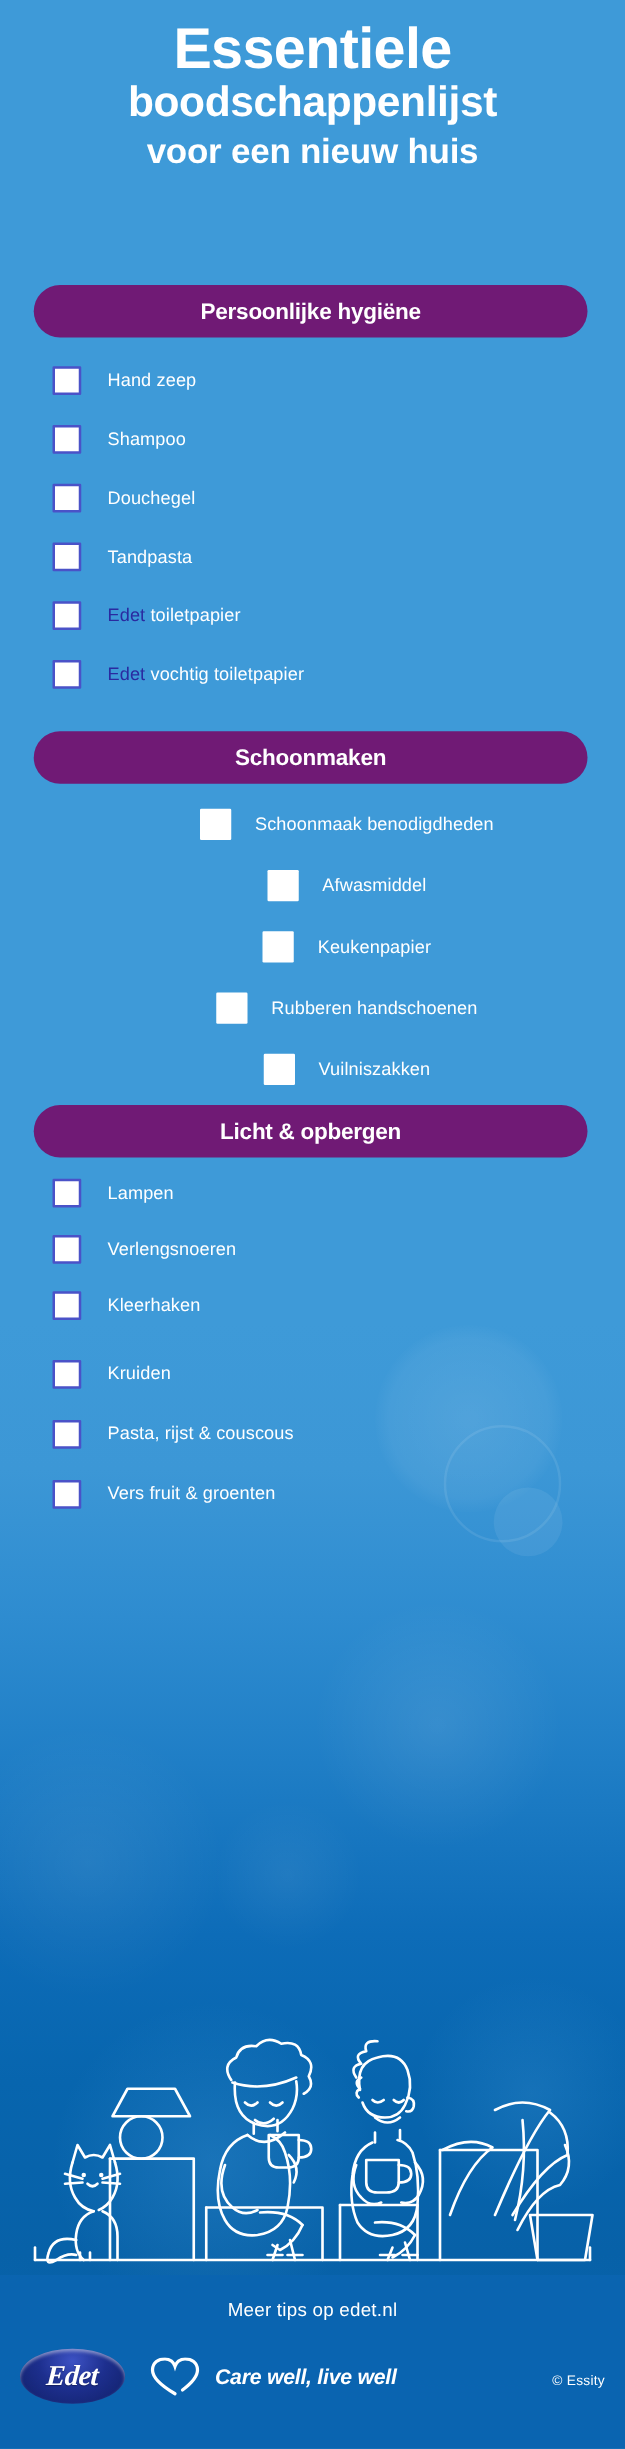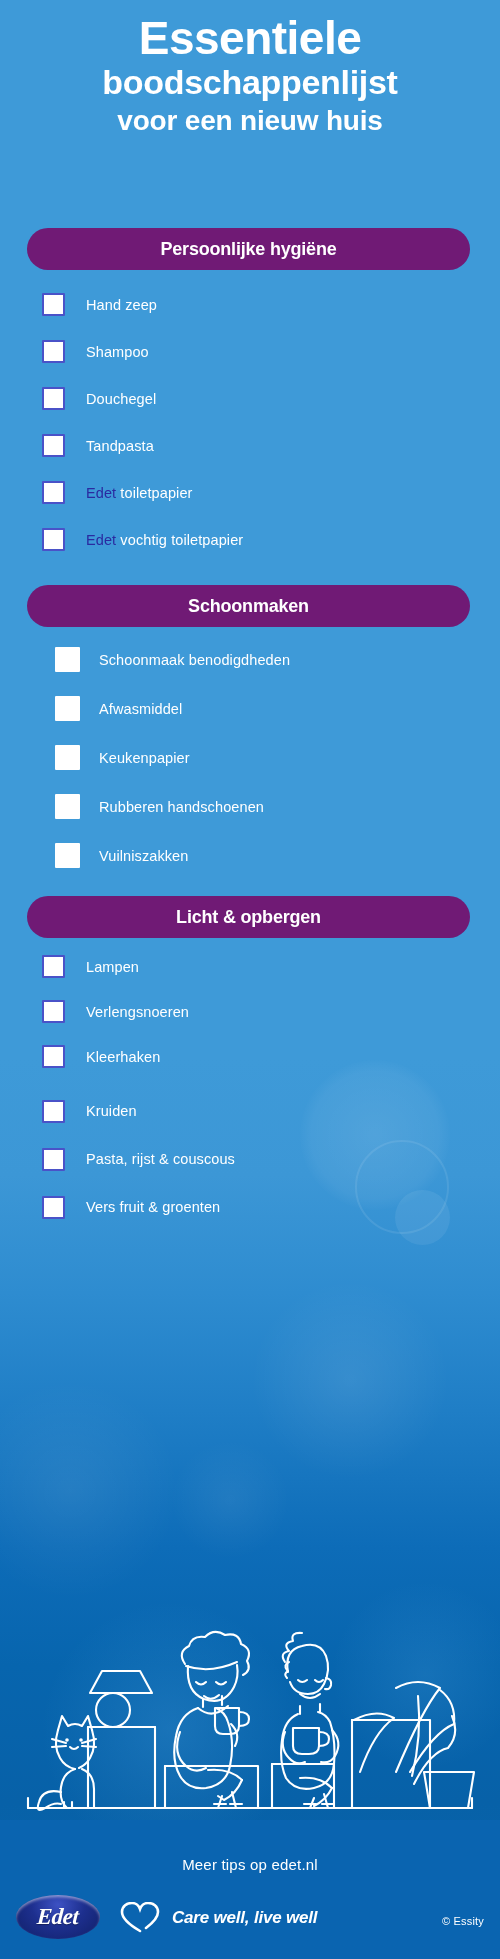"Schoonmaak benodigdheden" .sec-1 .item { justify-content: none -> center }
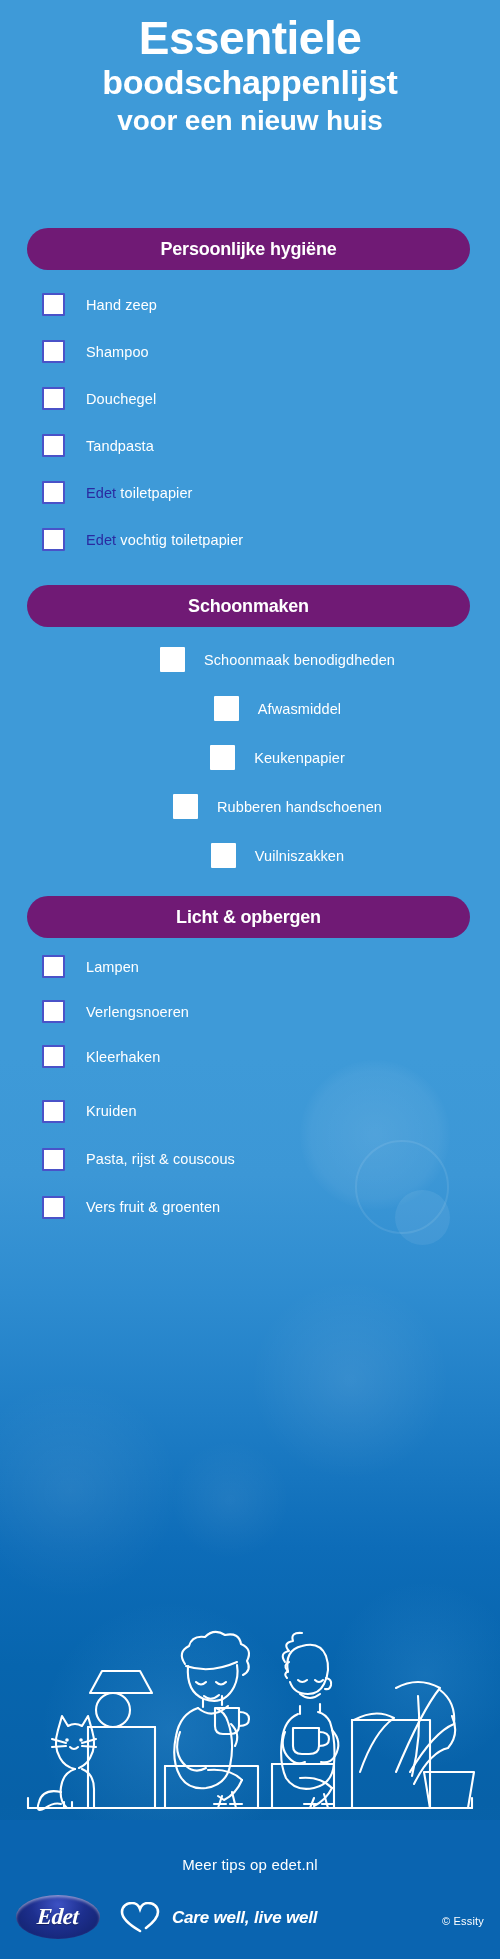"Licht & opbergen" .sec-2 { margin-top: 16px -> 4px }
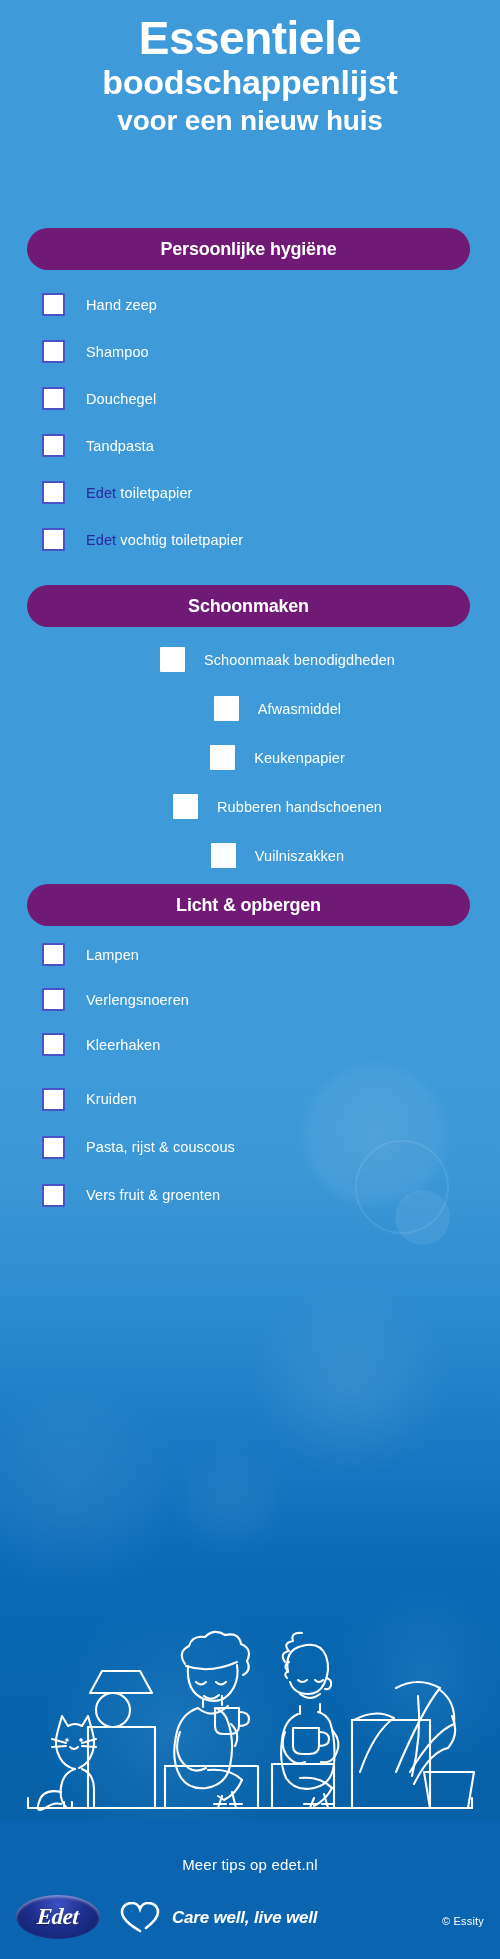"Meer tips op edet.nl" .footer-inner { bottom: 0 -> 16px }
